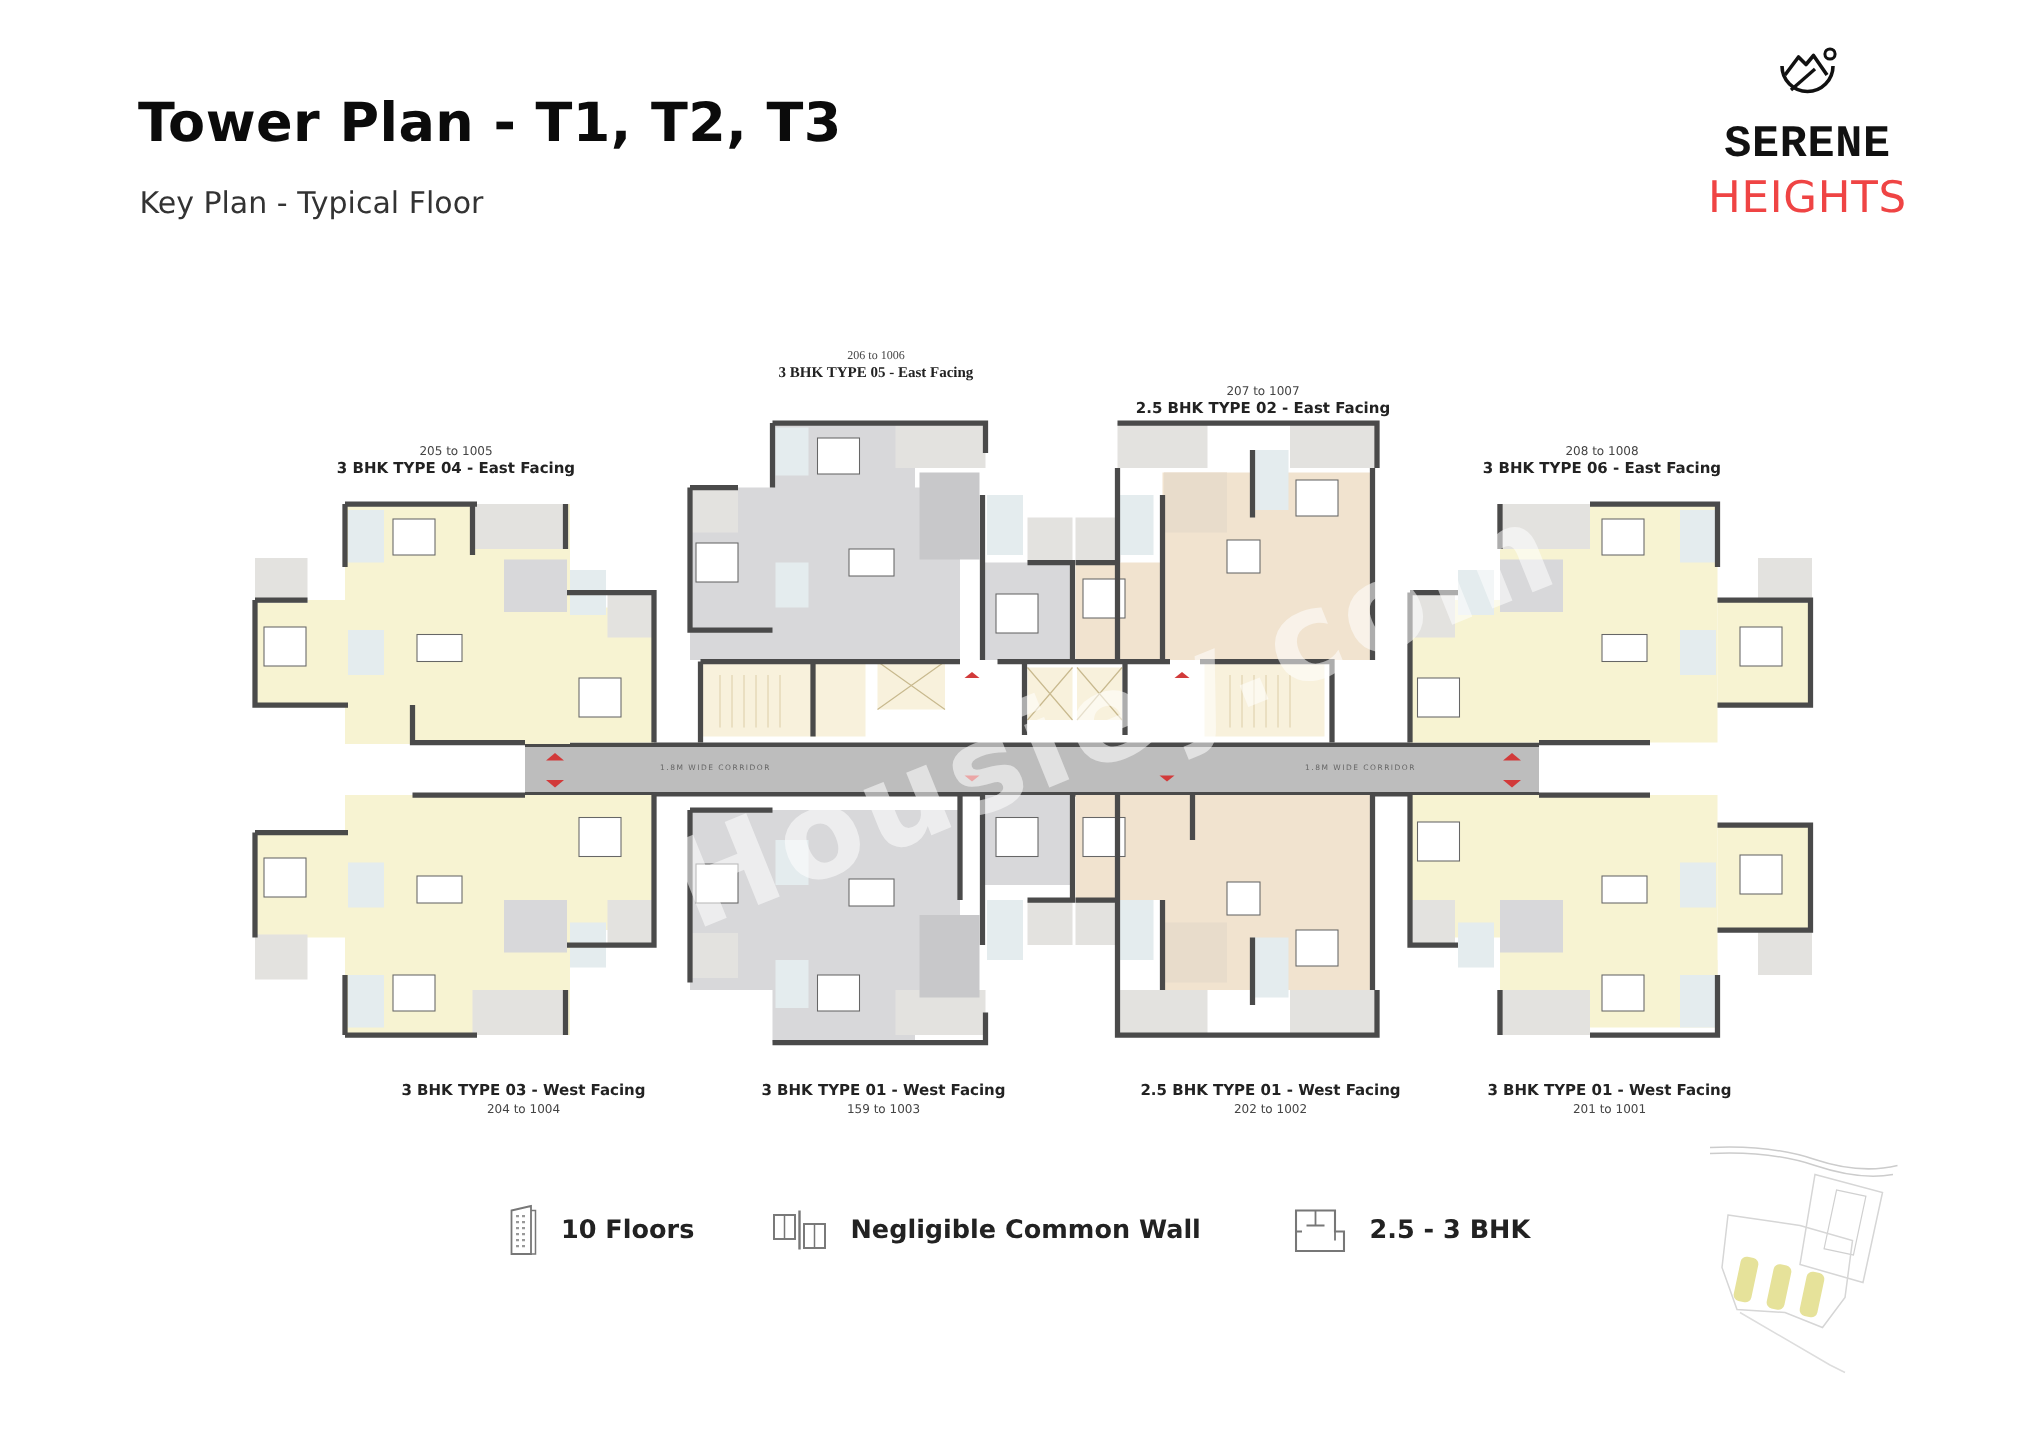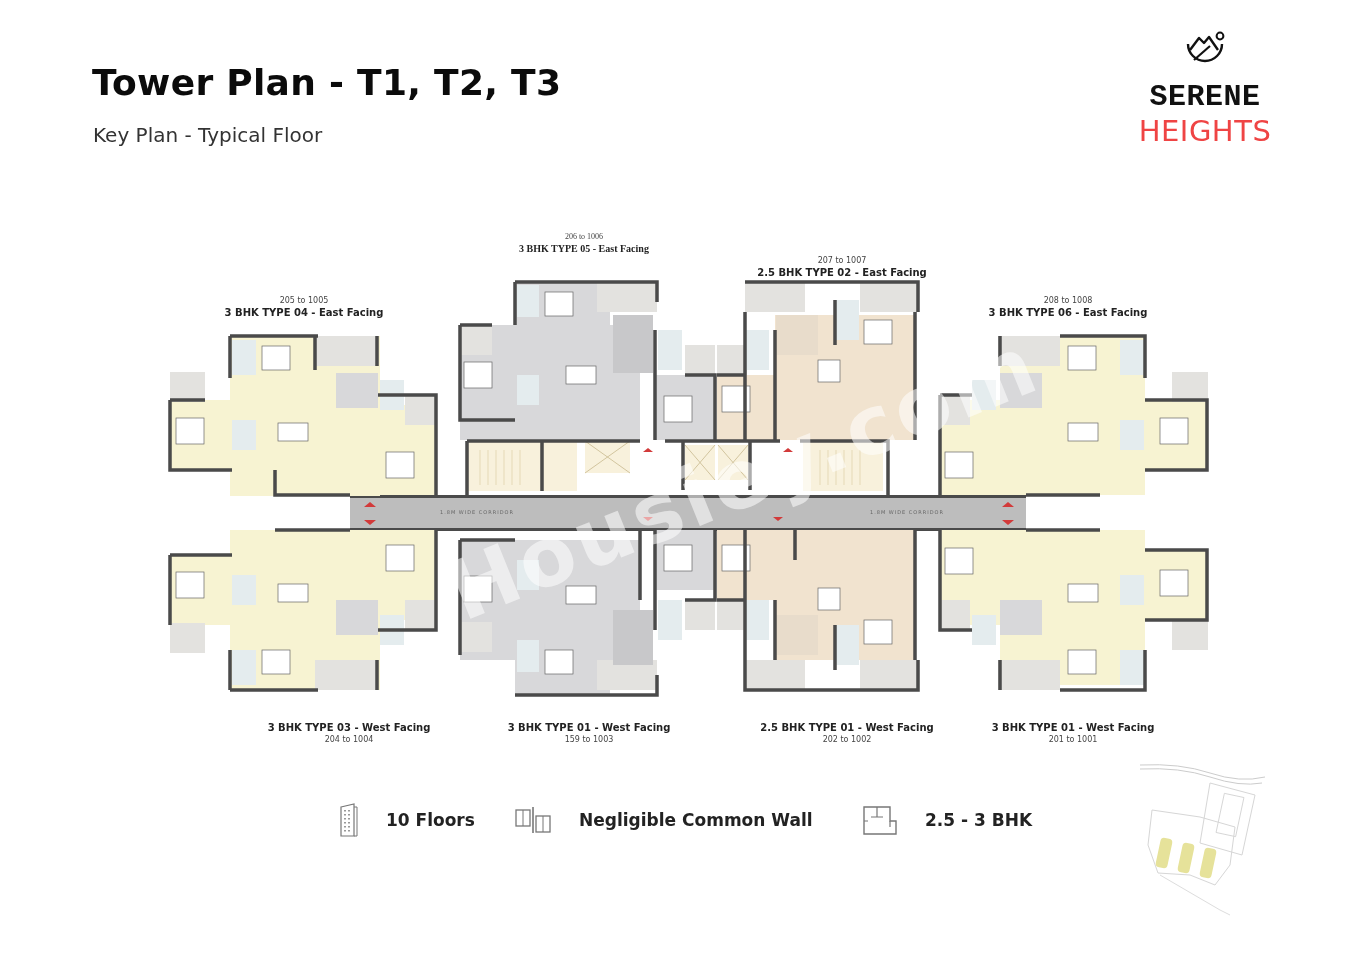"10 Floors" .legend-item { gap: 28px -> 16px }
